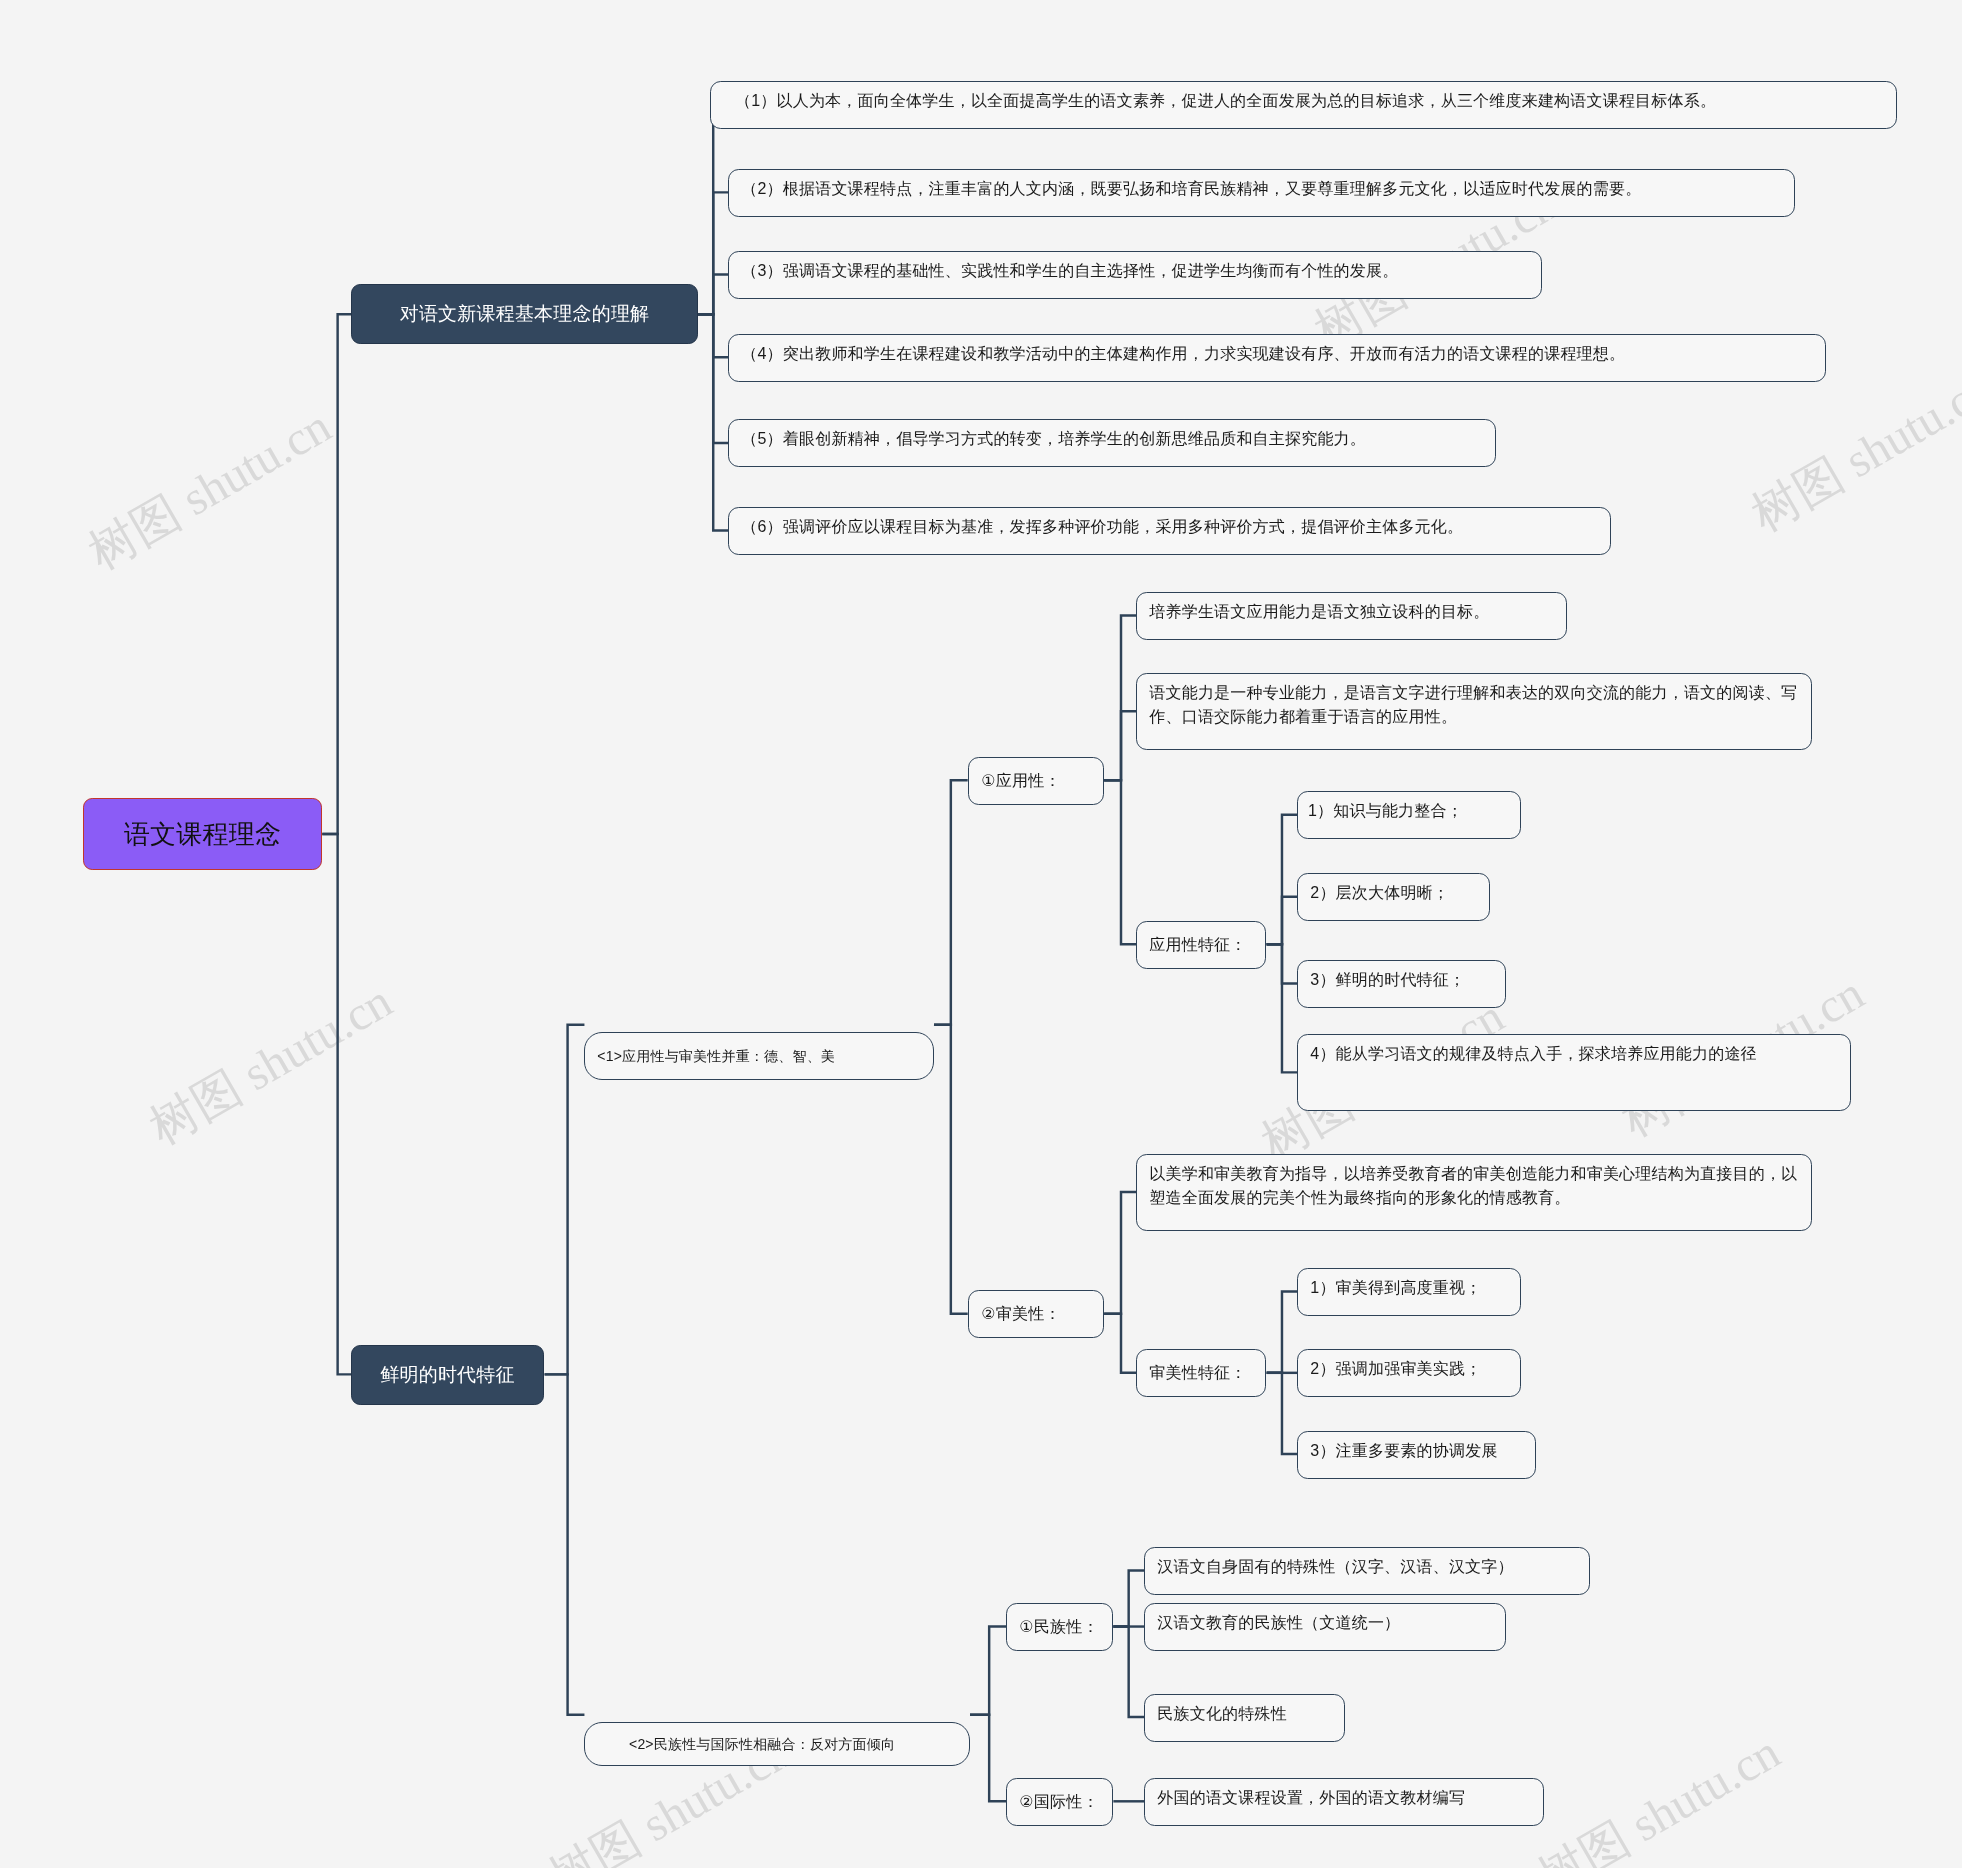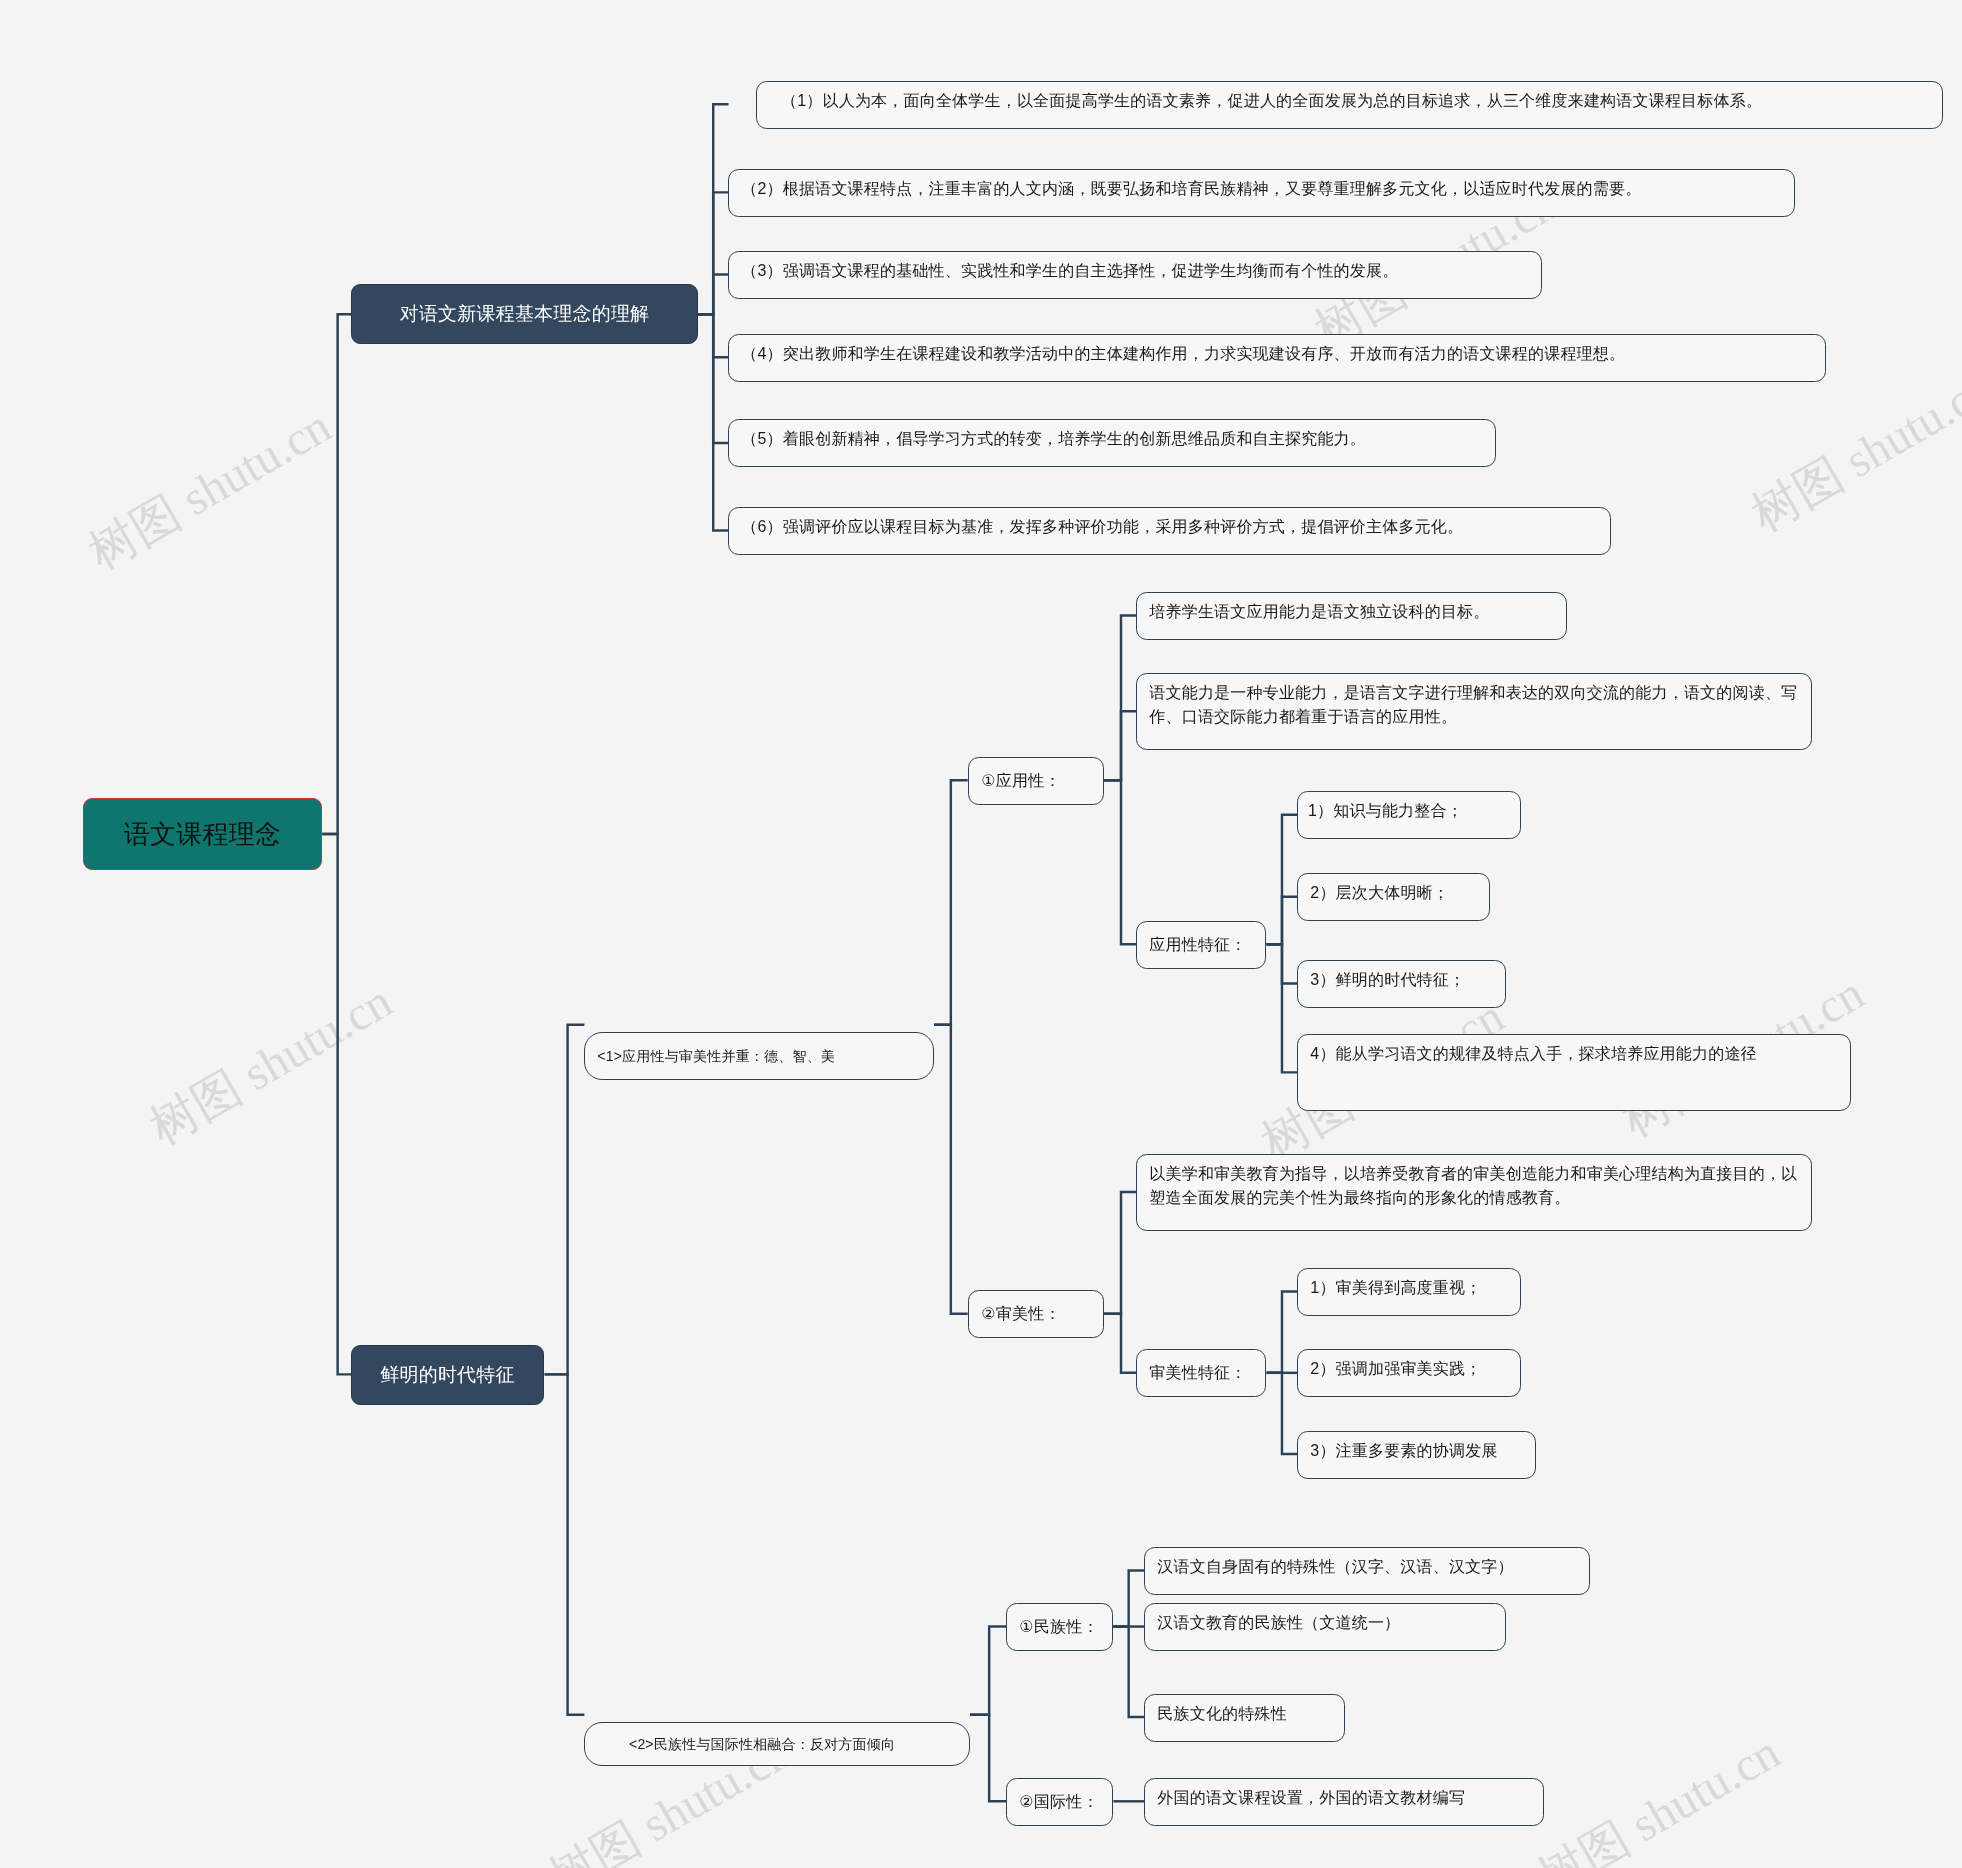"（1）以人为本，面向全体学生，以全面提高学生的语文素养，促进人的全面发展为总的目" div.node { left: 756px -> 710px }
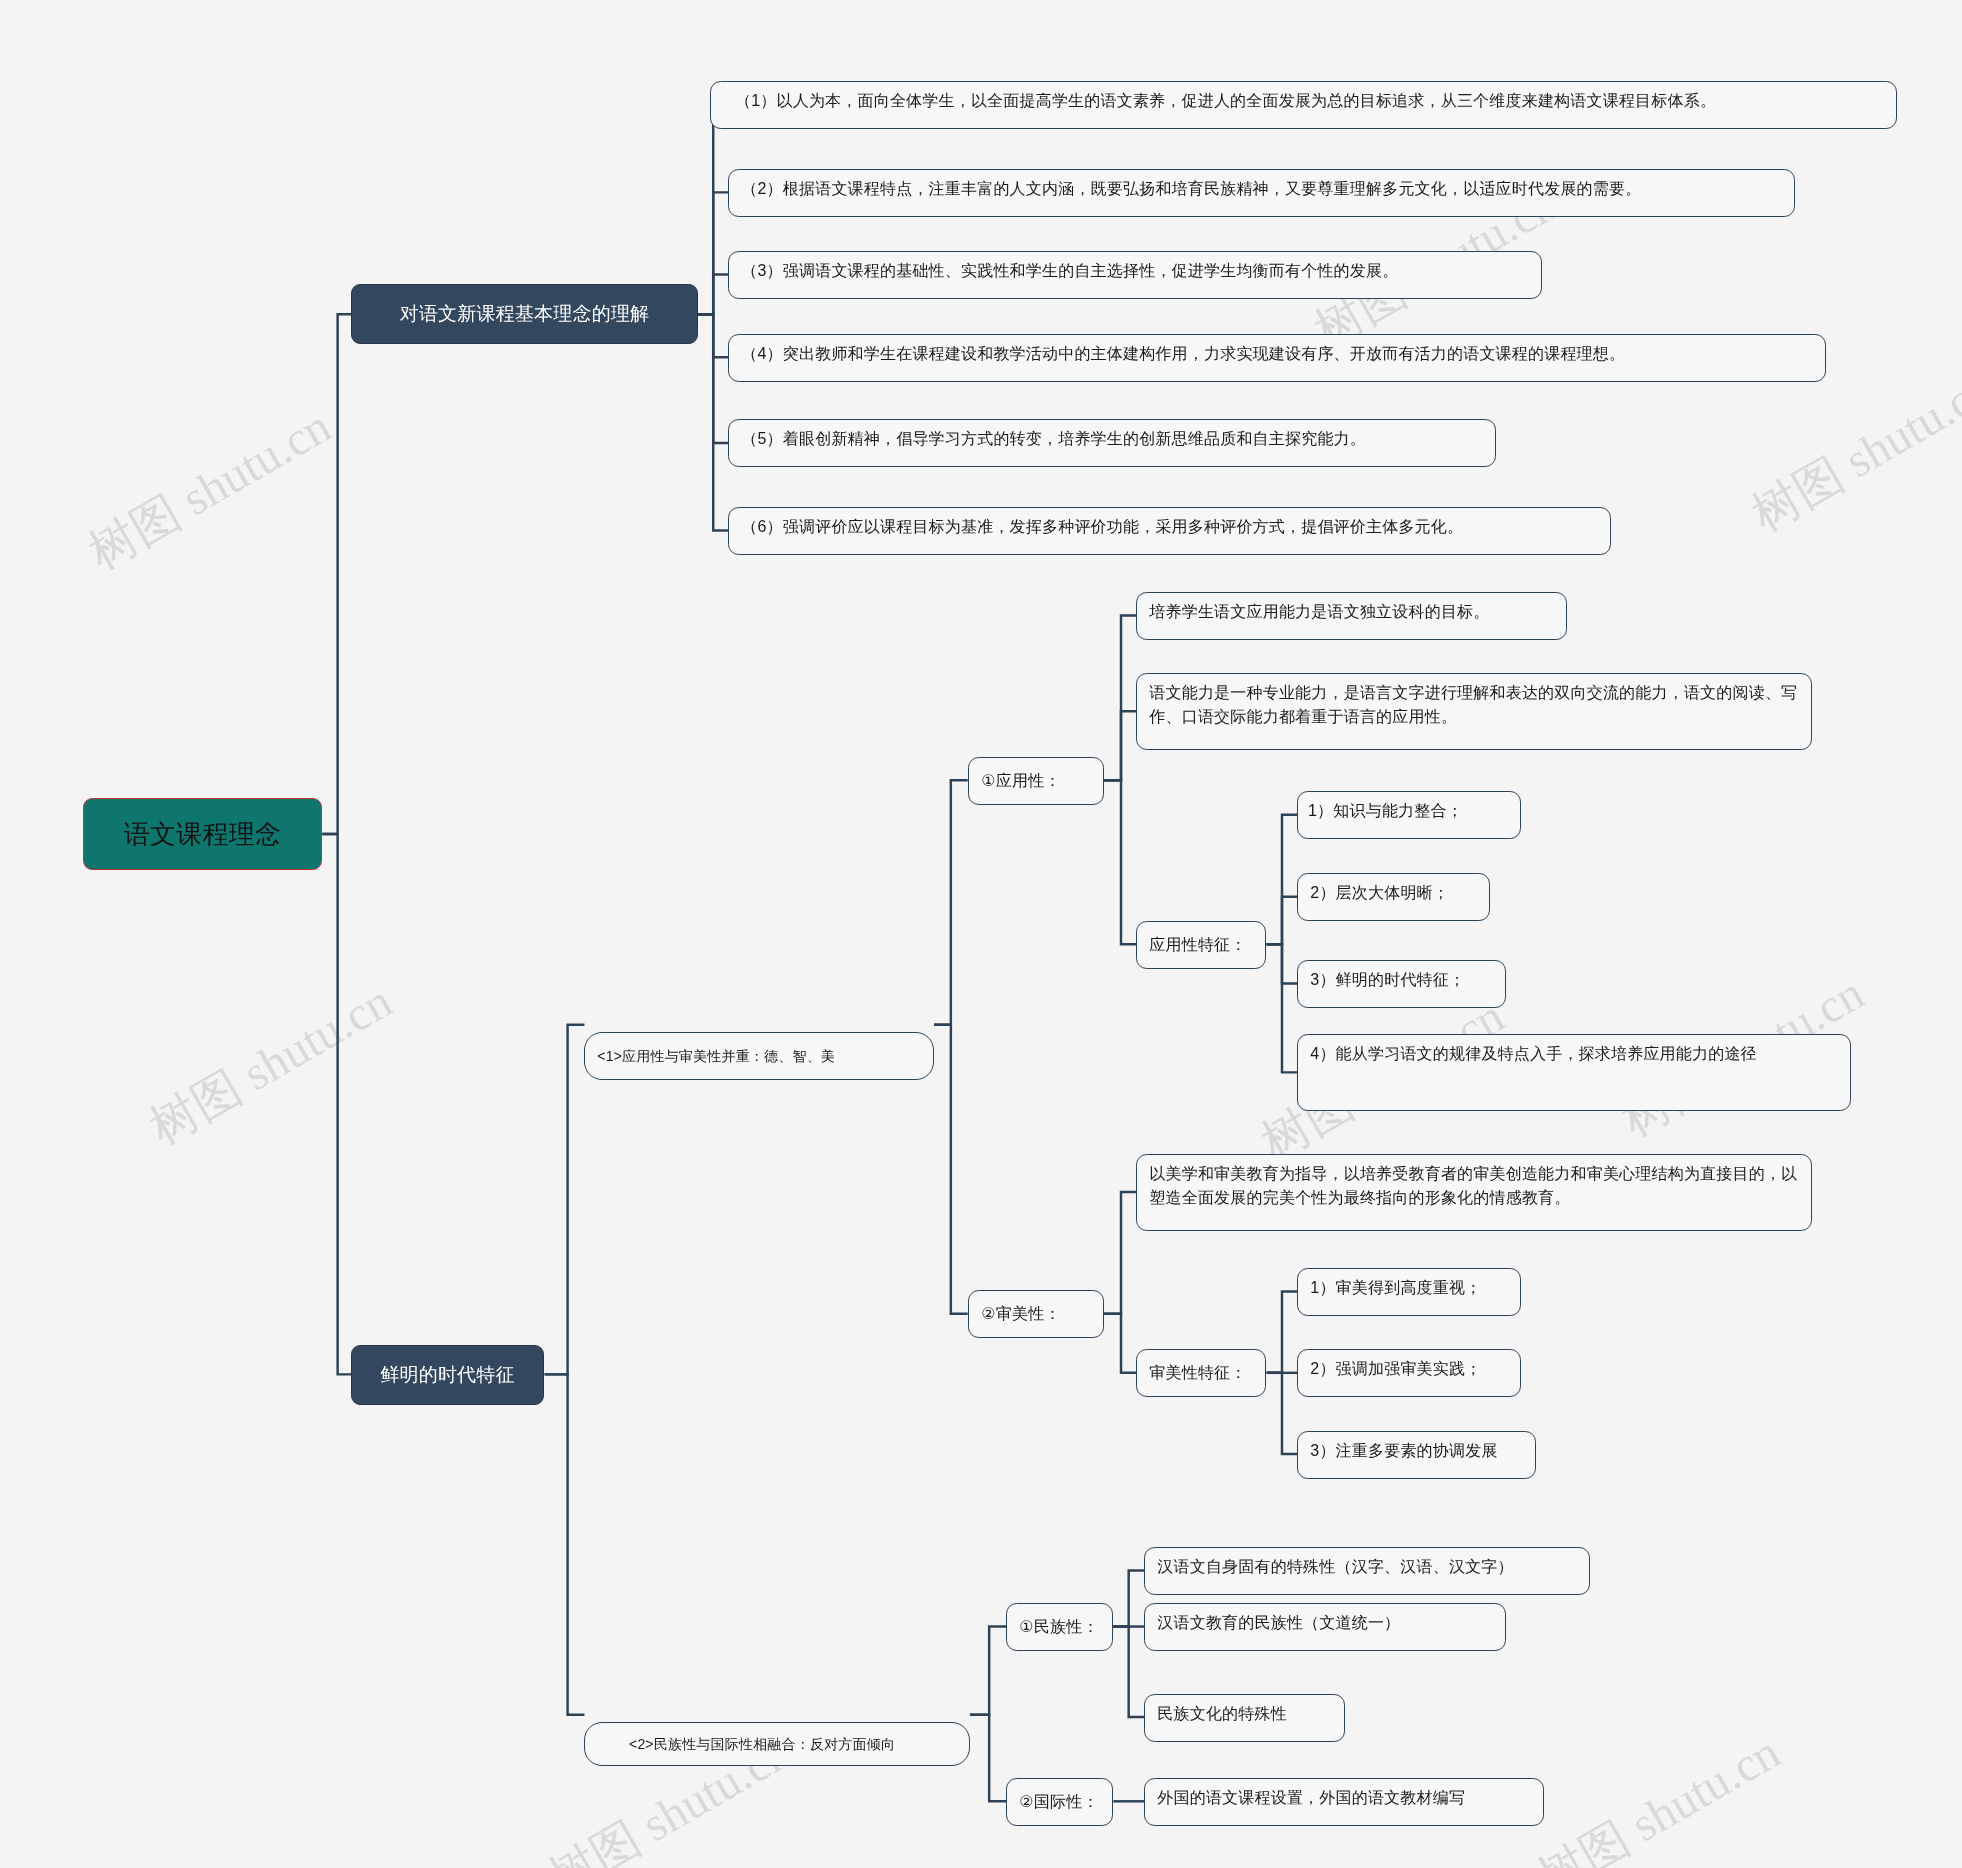"语文课程理念" .node.root { background: #0f766e -> #8b5cf6 }
